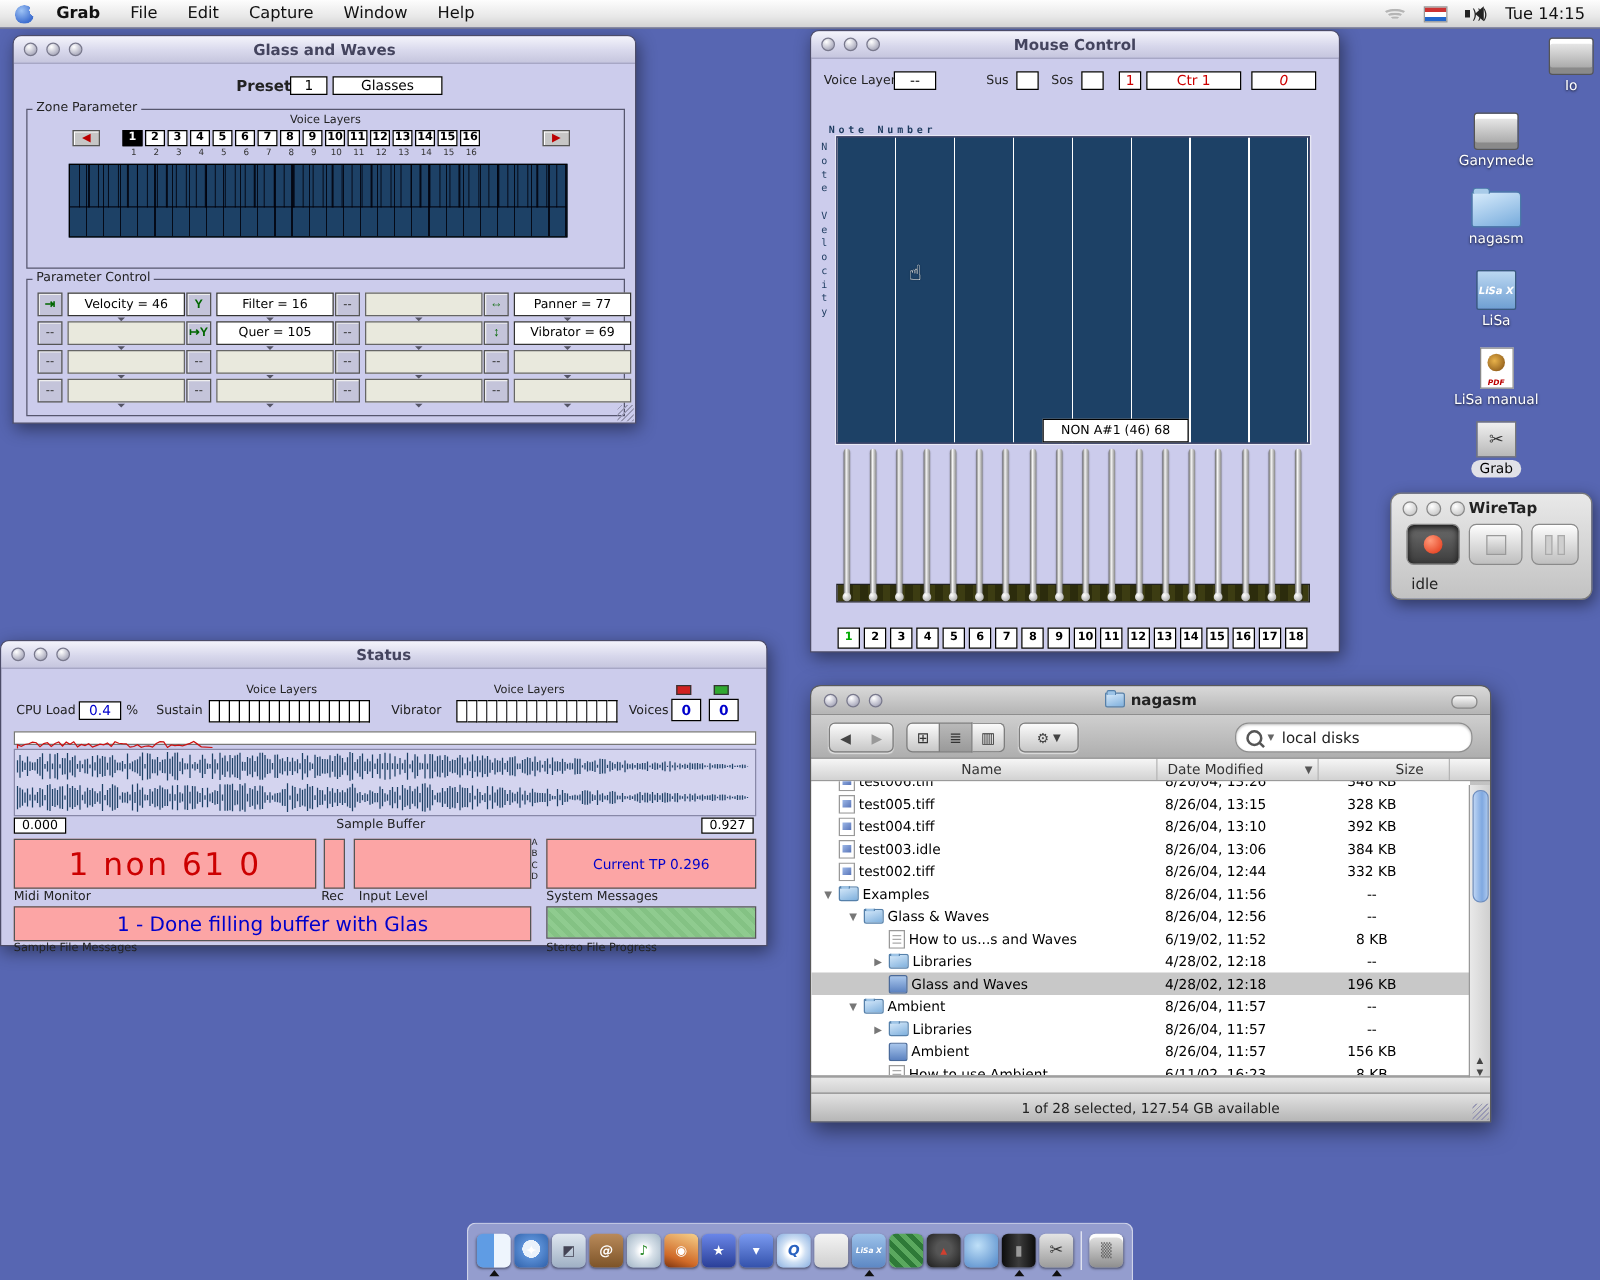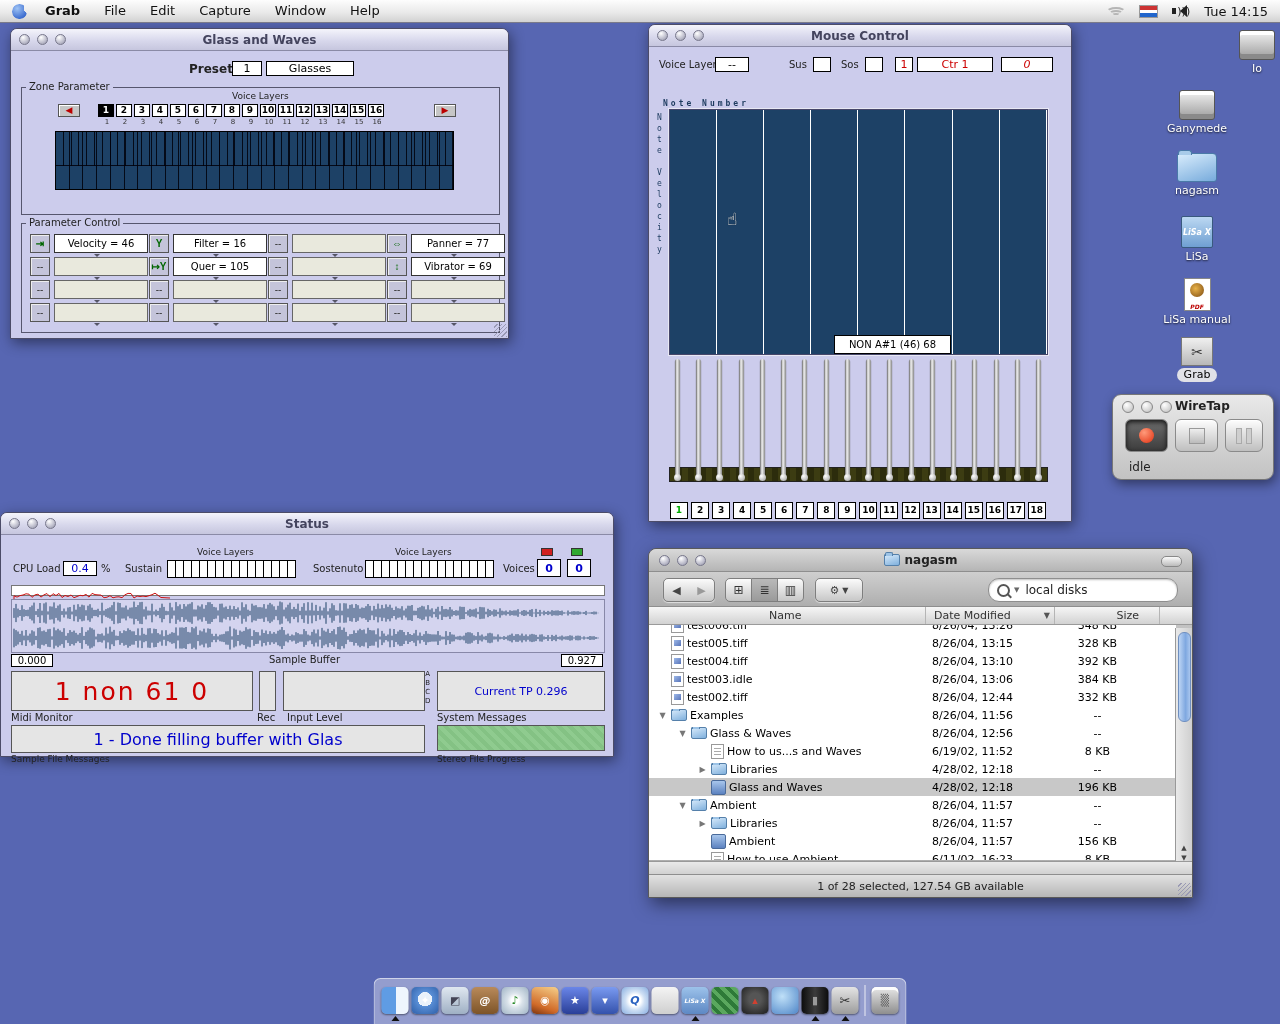"Sostenuto" span.slab { text: Sostenuto -> Vibrator }
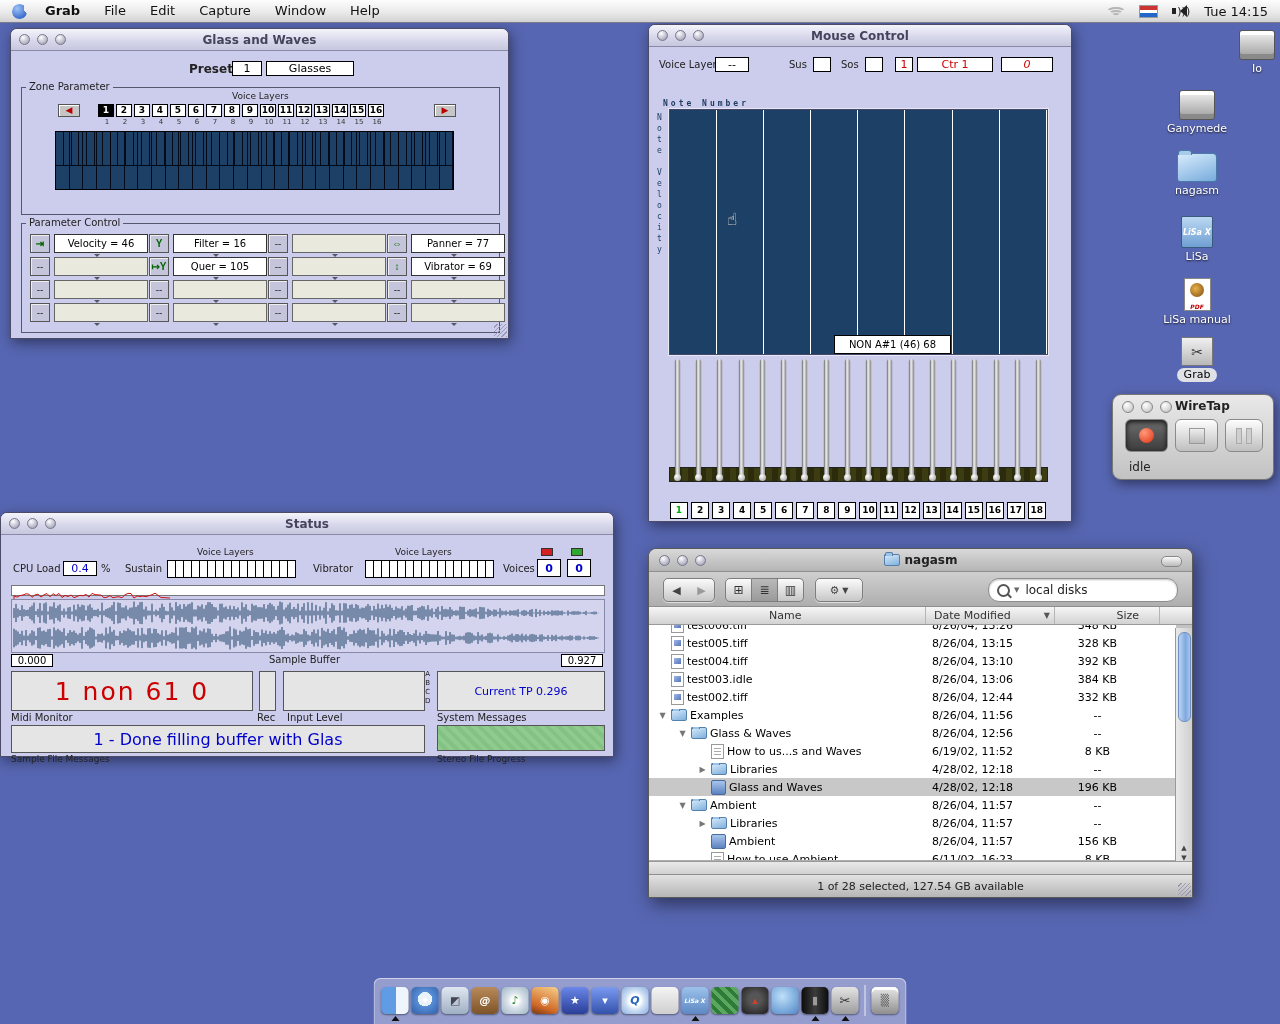"1 non 61 0" .msgbox { background: #e5e5e5 -> #fca5a5 }
